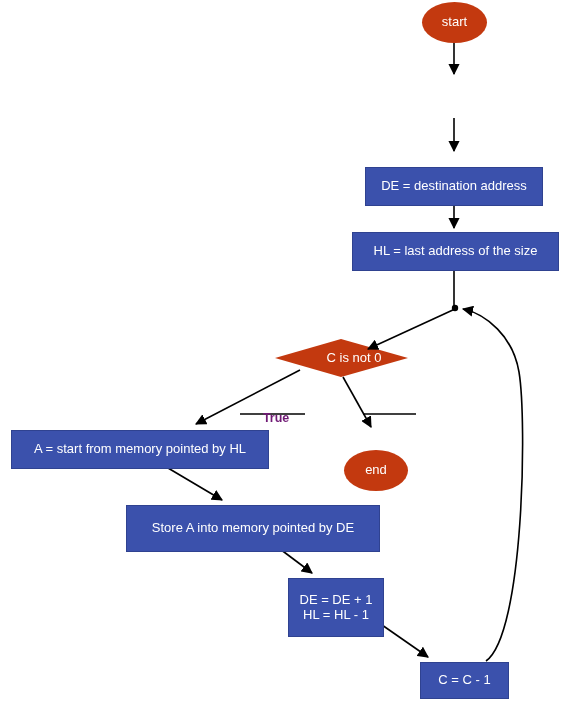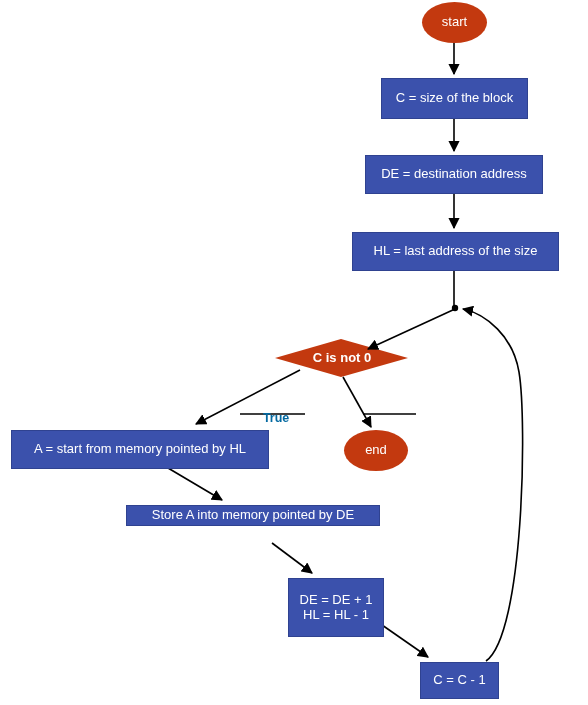"C = size of the" div.node { html: <div> <span>C = size of the block</span> </div> -> none }
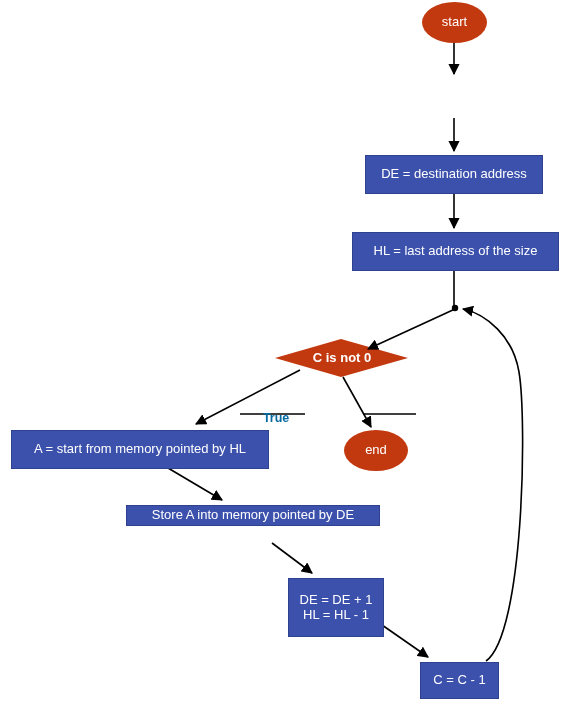"DE = destination address" div.node { top: 155px -> 167px }
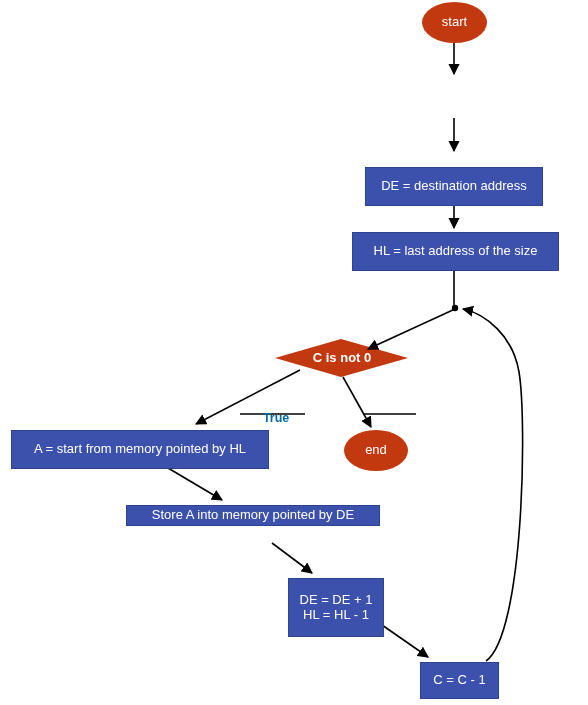"C is not 0" div.node { font-weight: bold -> none; left: 275px -> 287px }
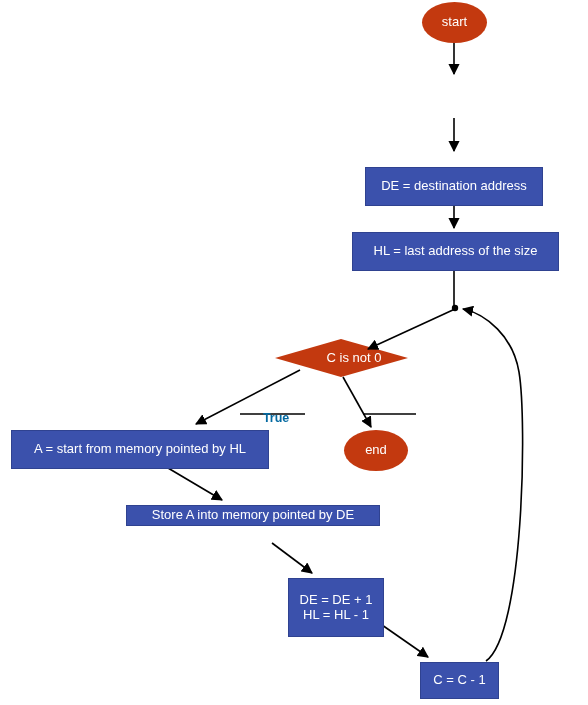"True" .edge-label { color: #0369a1 -> #701a75 }
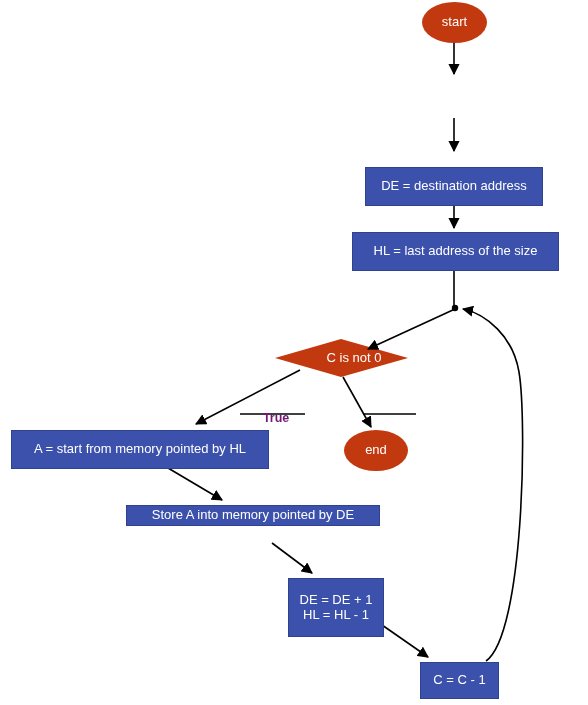"end" div.node { top: 430px -> 450px }
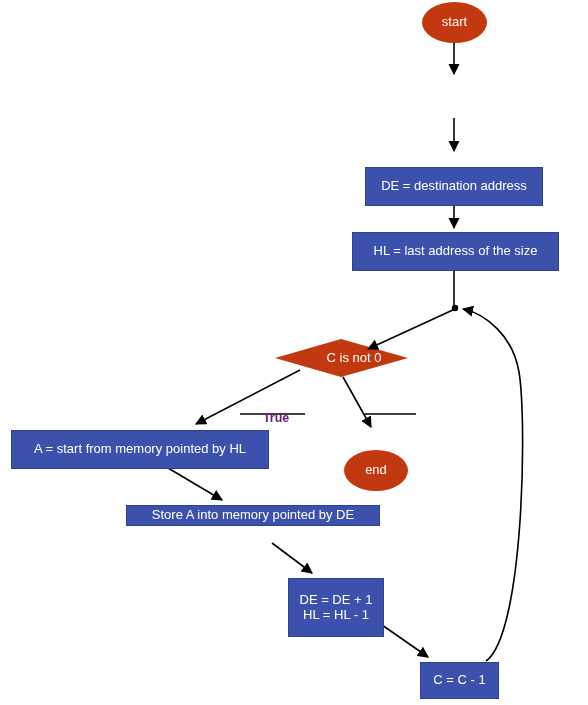"Store A into memory pointed" div.node { height: 21px -> 47px }
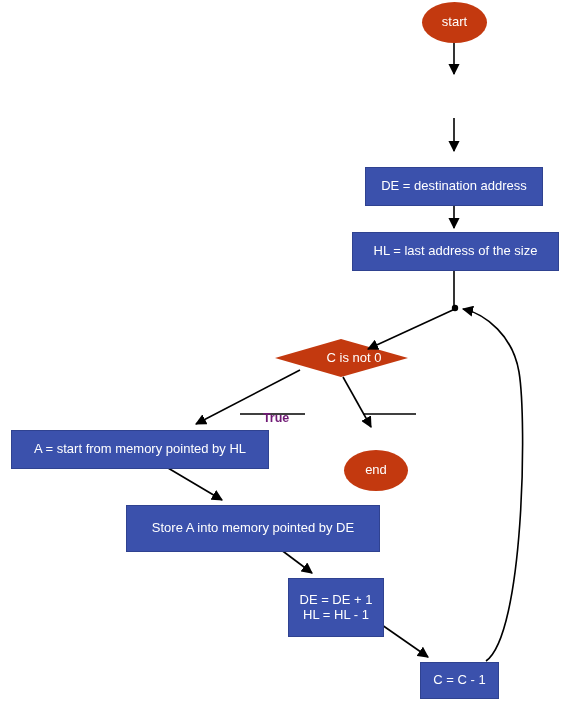"C = C - 1" div.node { width: 79px -> 89px }
